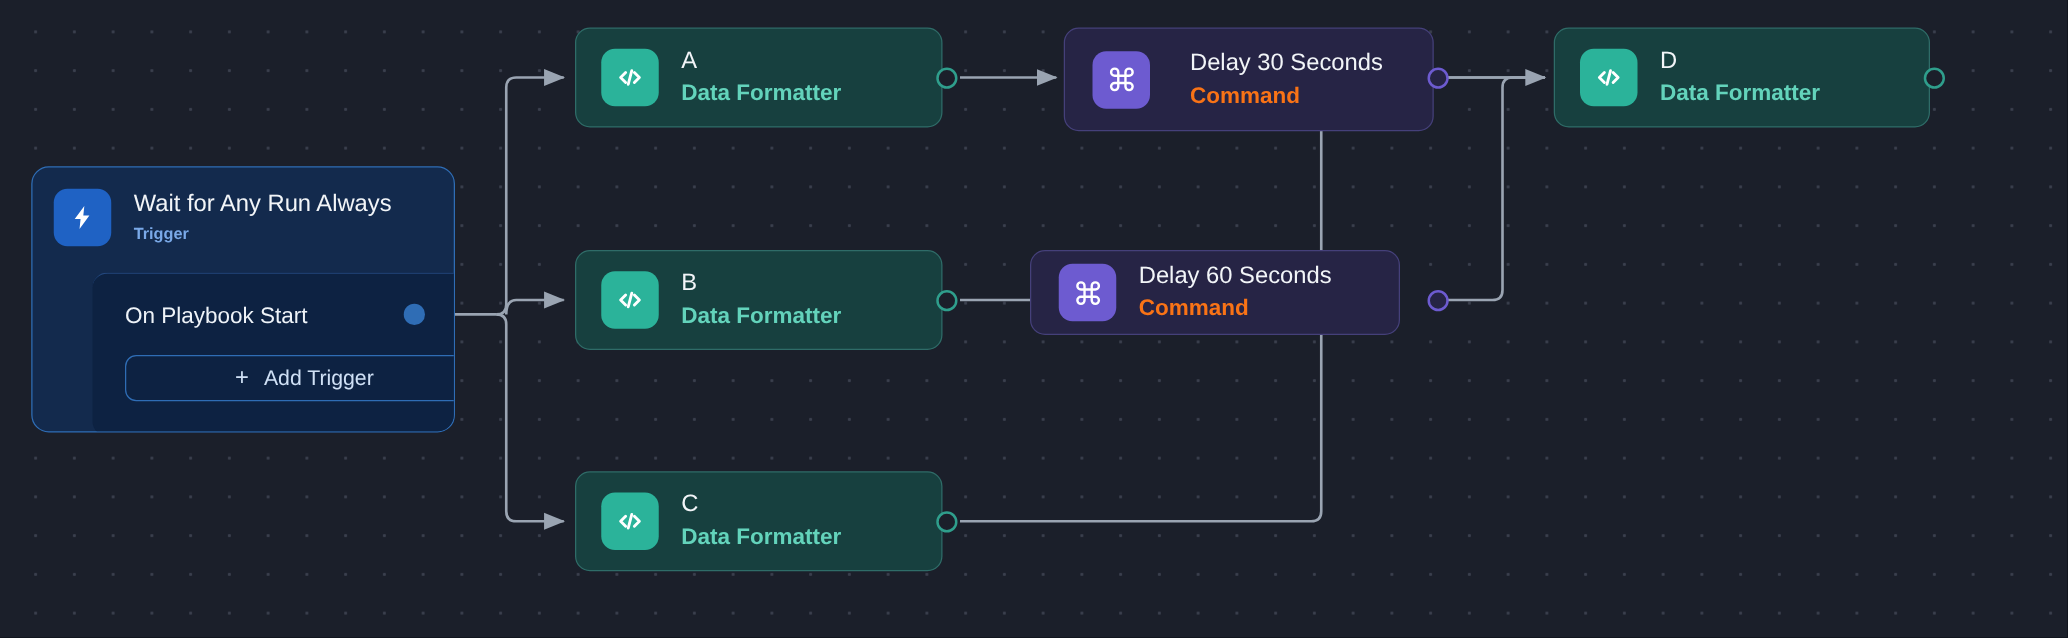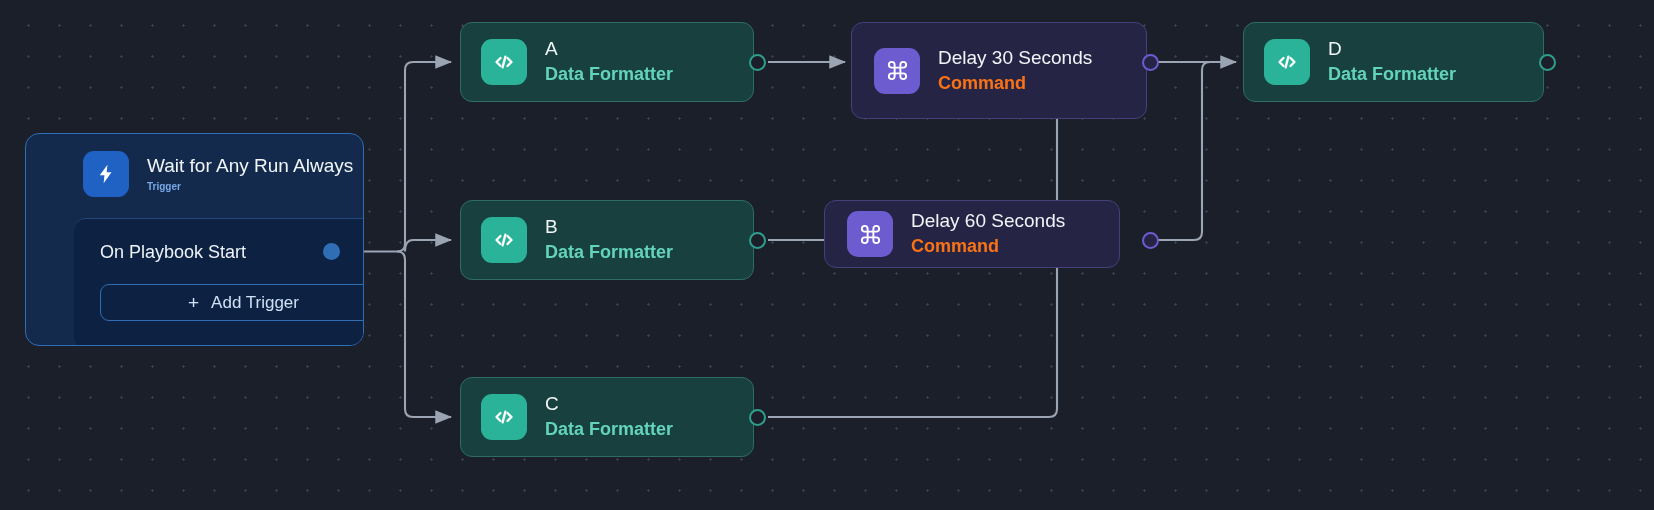"Delay 30 Seconds" div.node { gap: none -> 14px; height: 97px -> 83px }
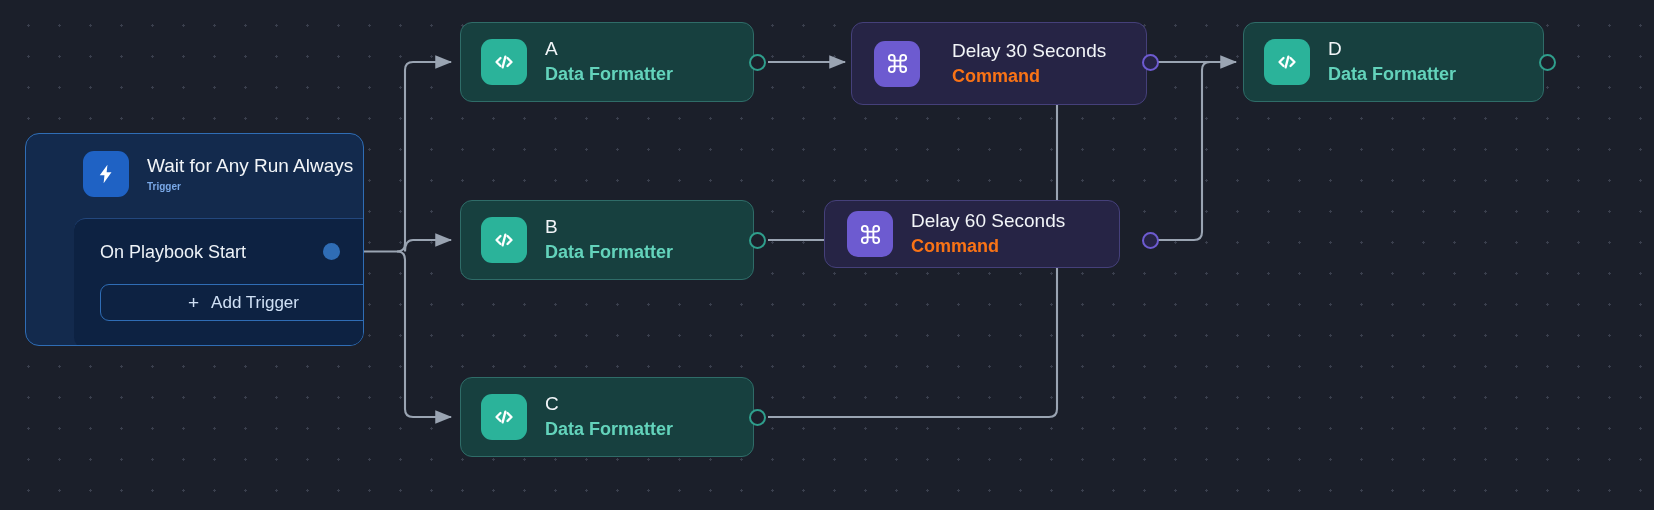"Wait for Any Run Always" #trigger-head { margin-left: 40px -> none }
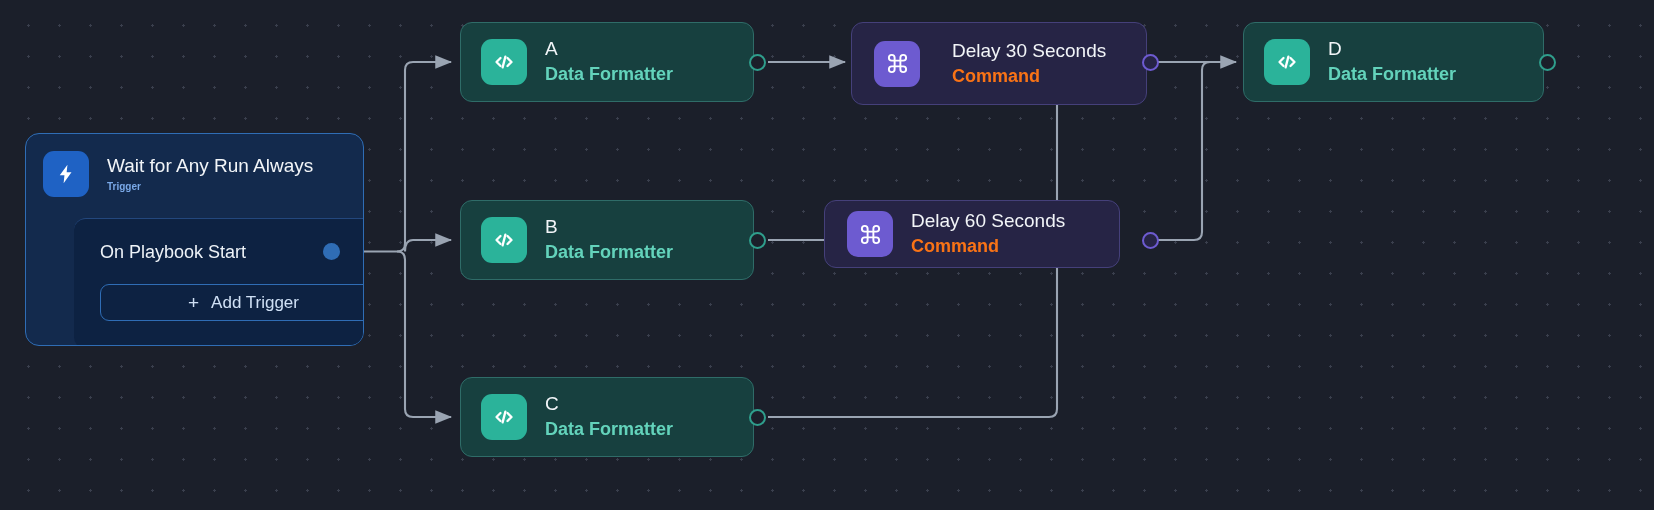"Trigger" #trigger-sub { font-size: 10px -> 13px }
